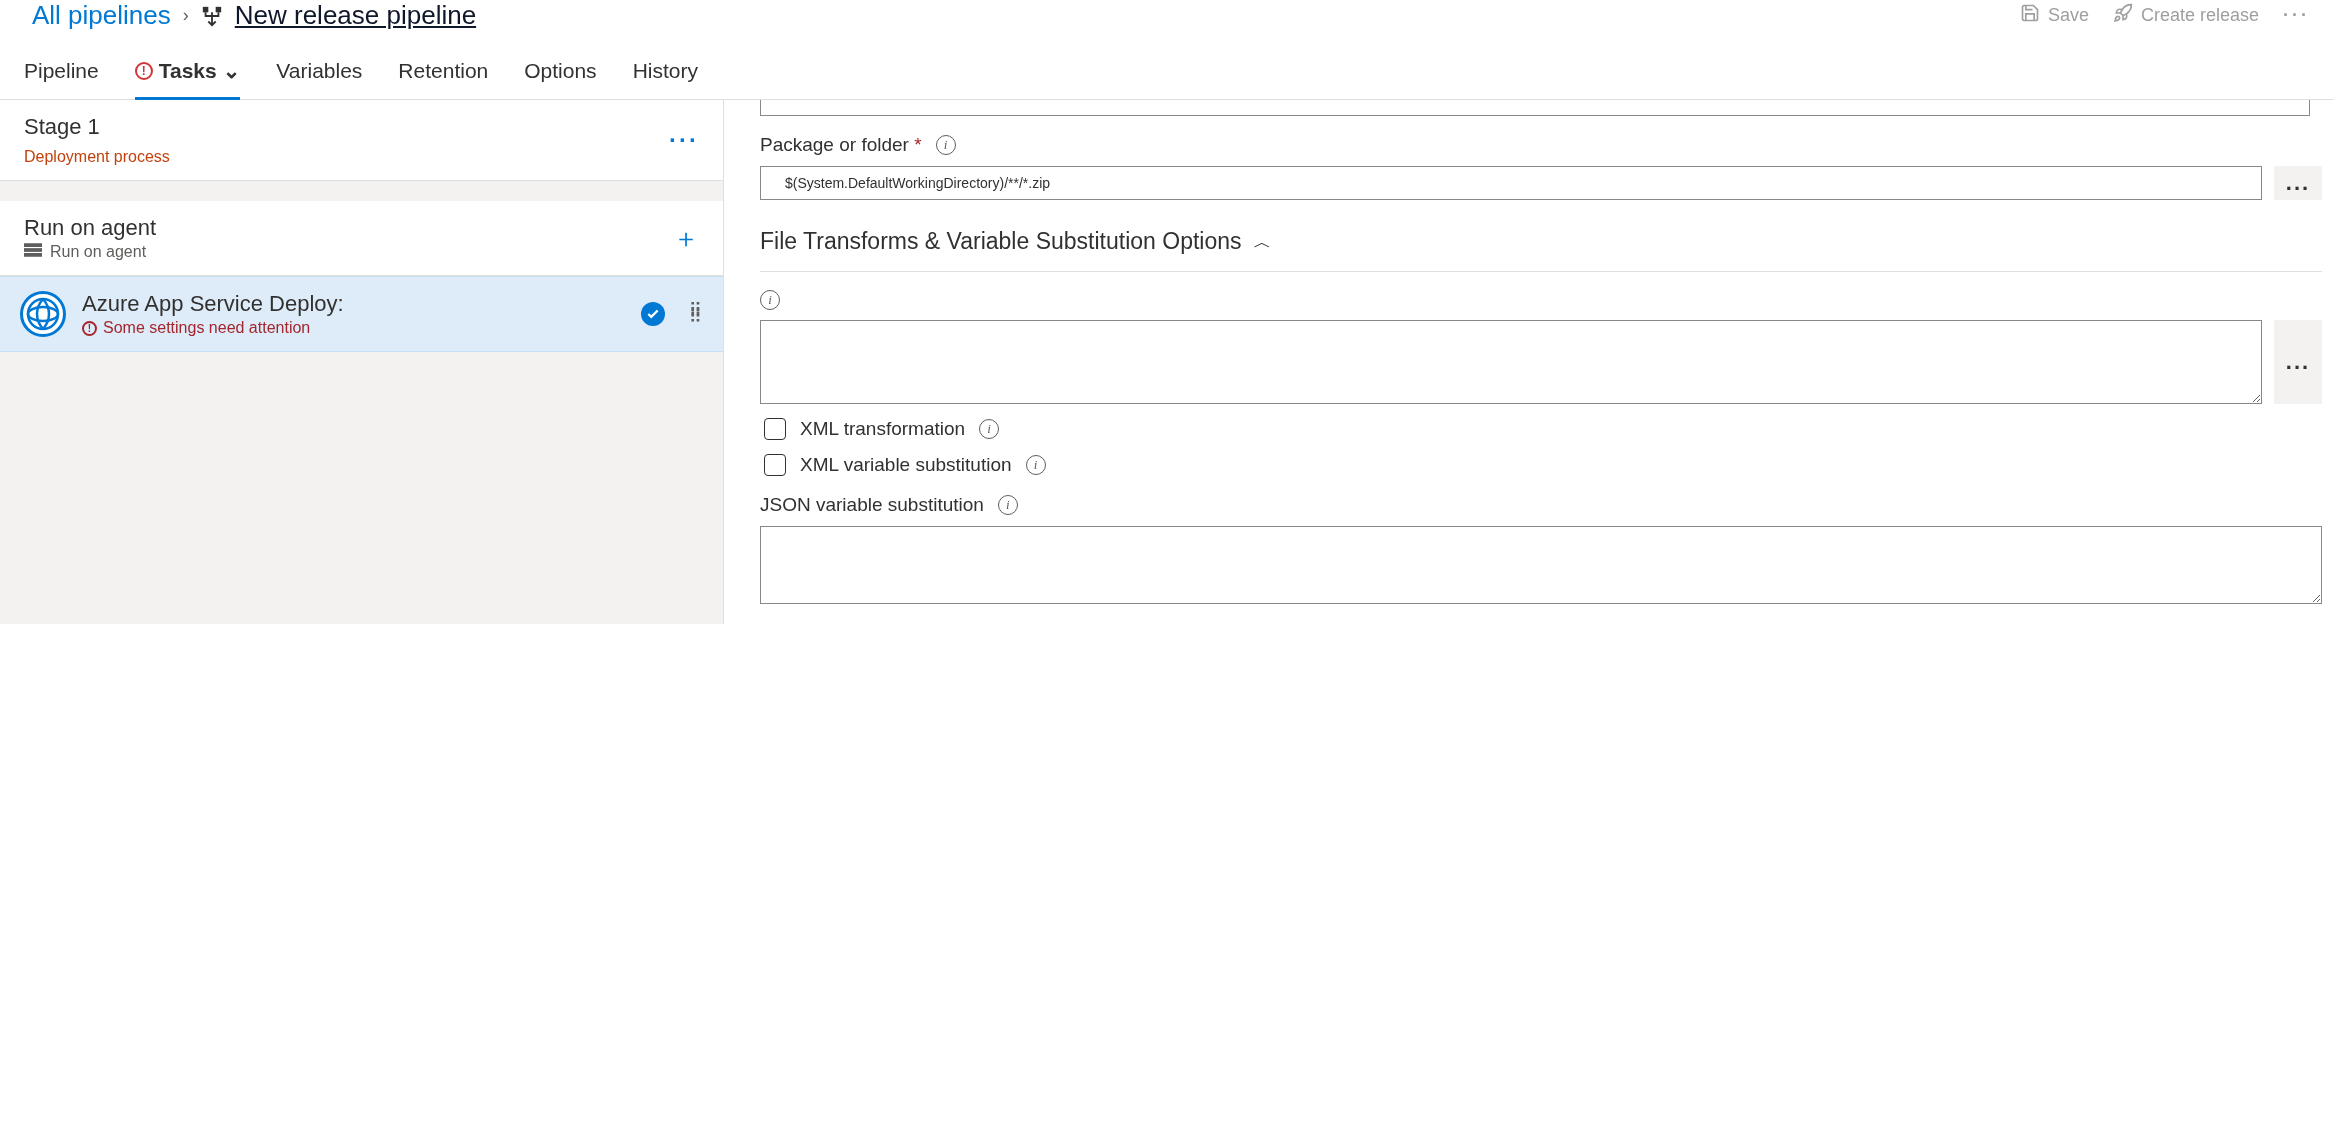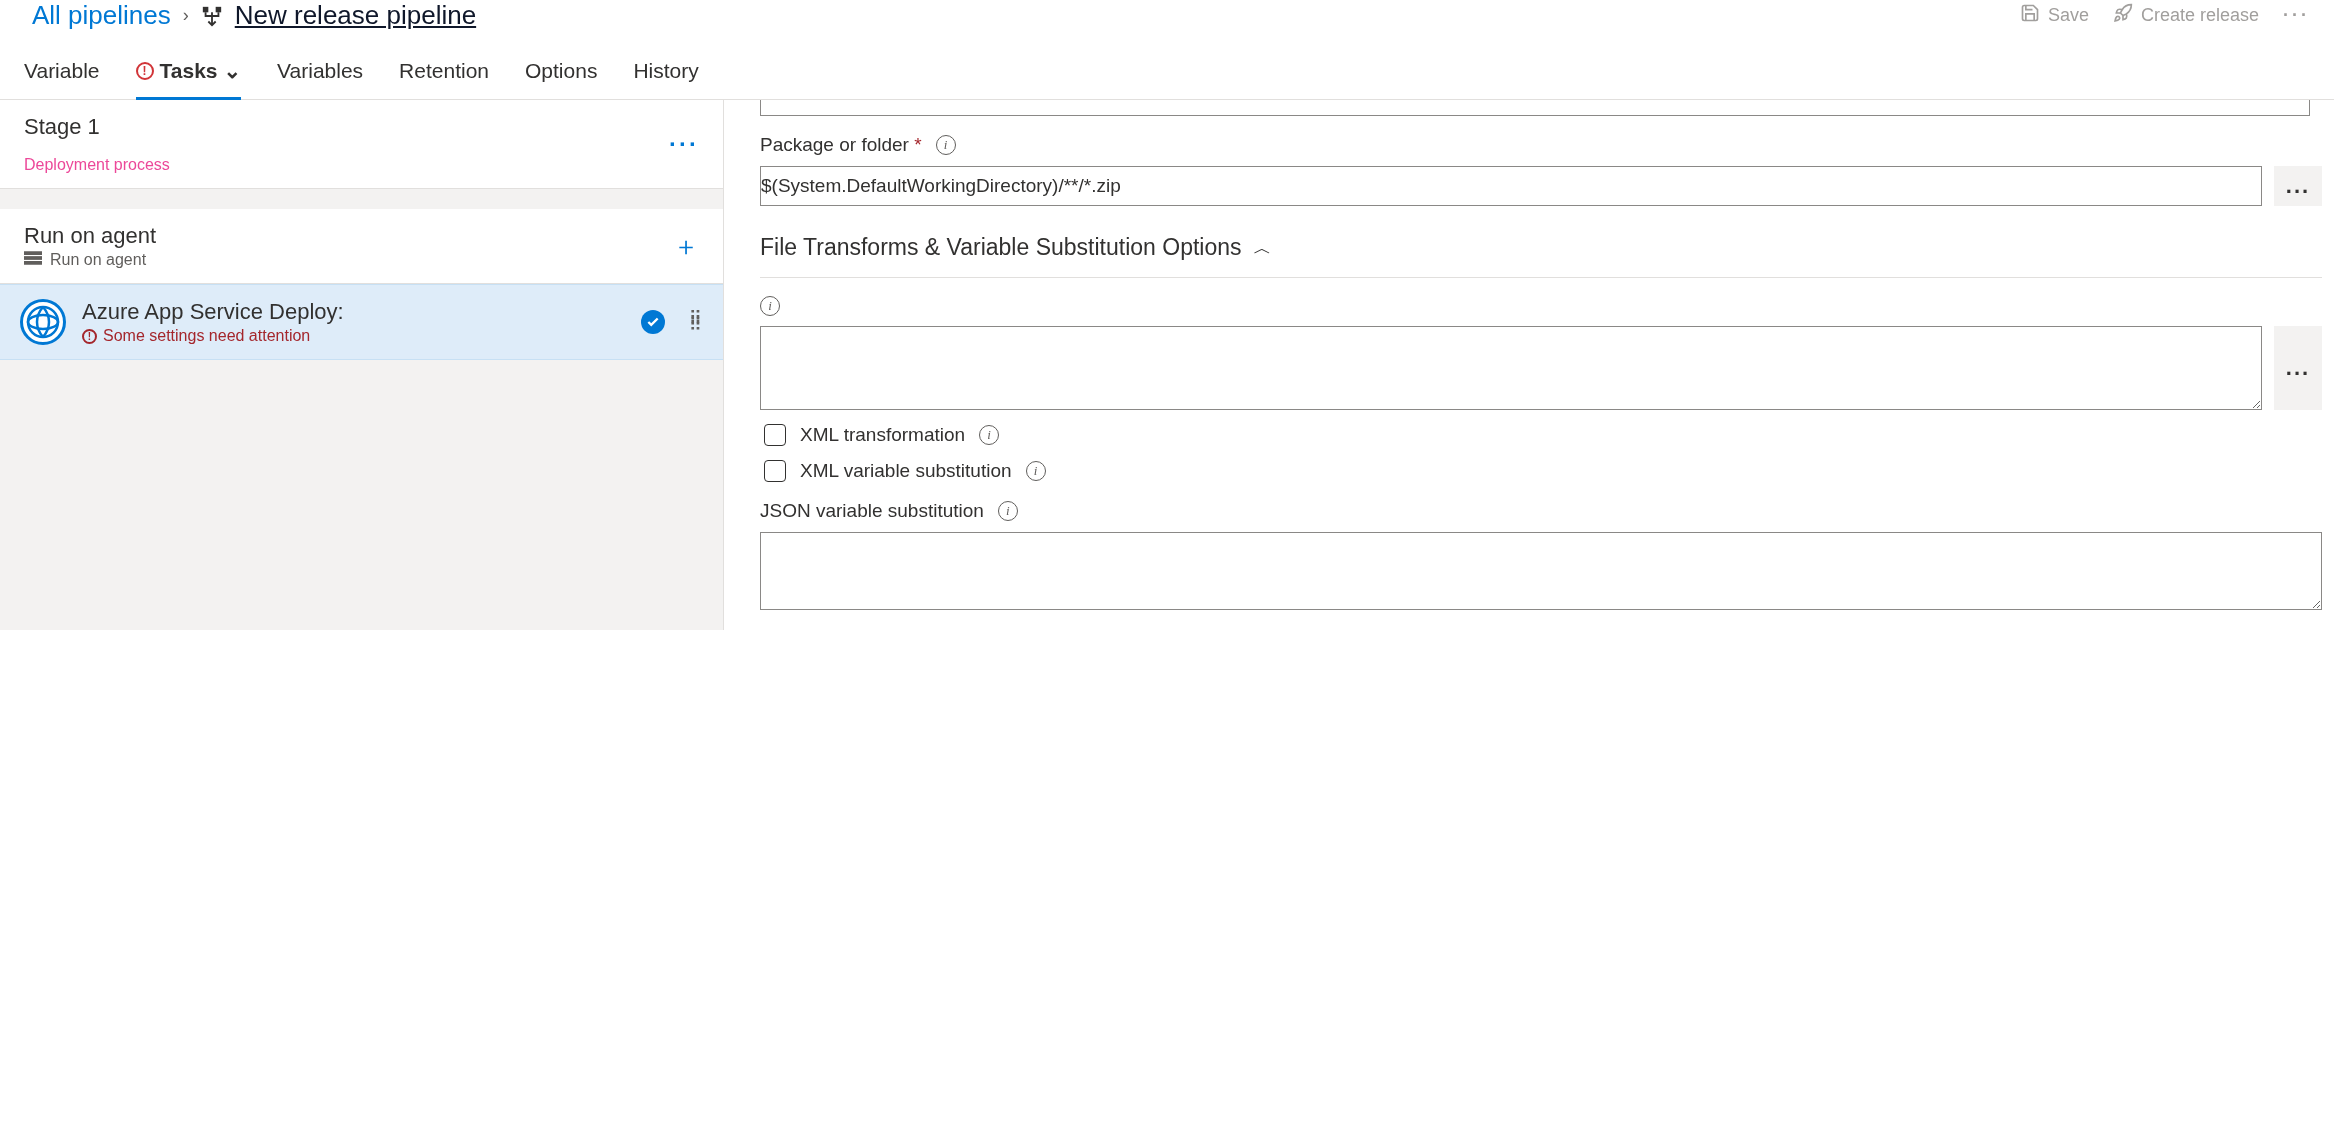"Variable" div.tab { text: Variable -> Pipeline }
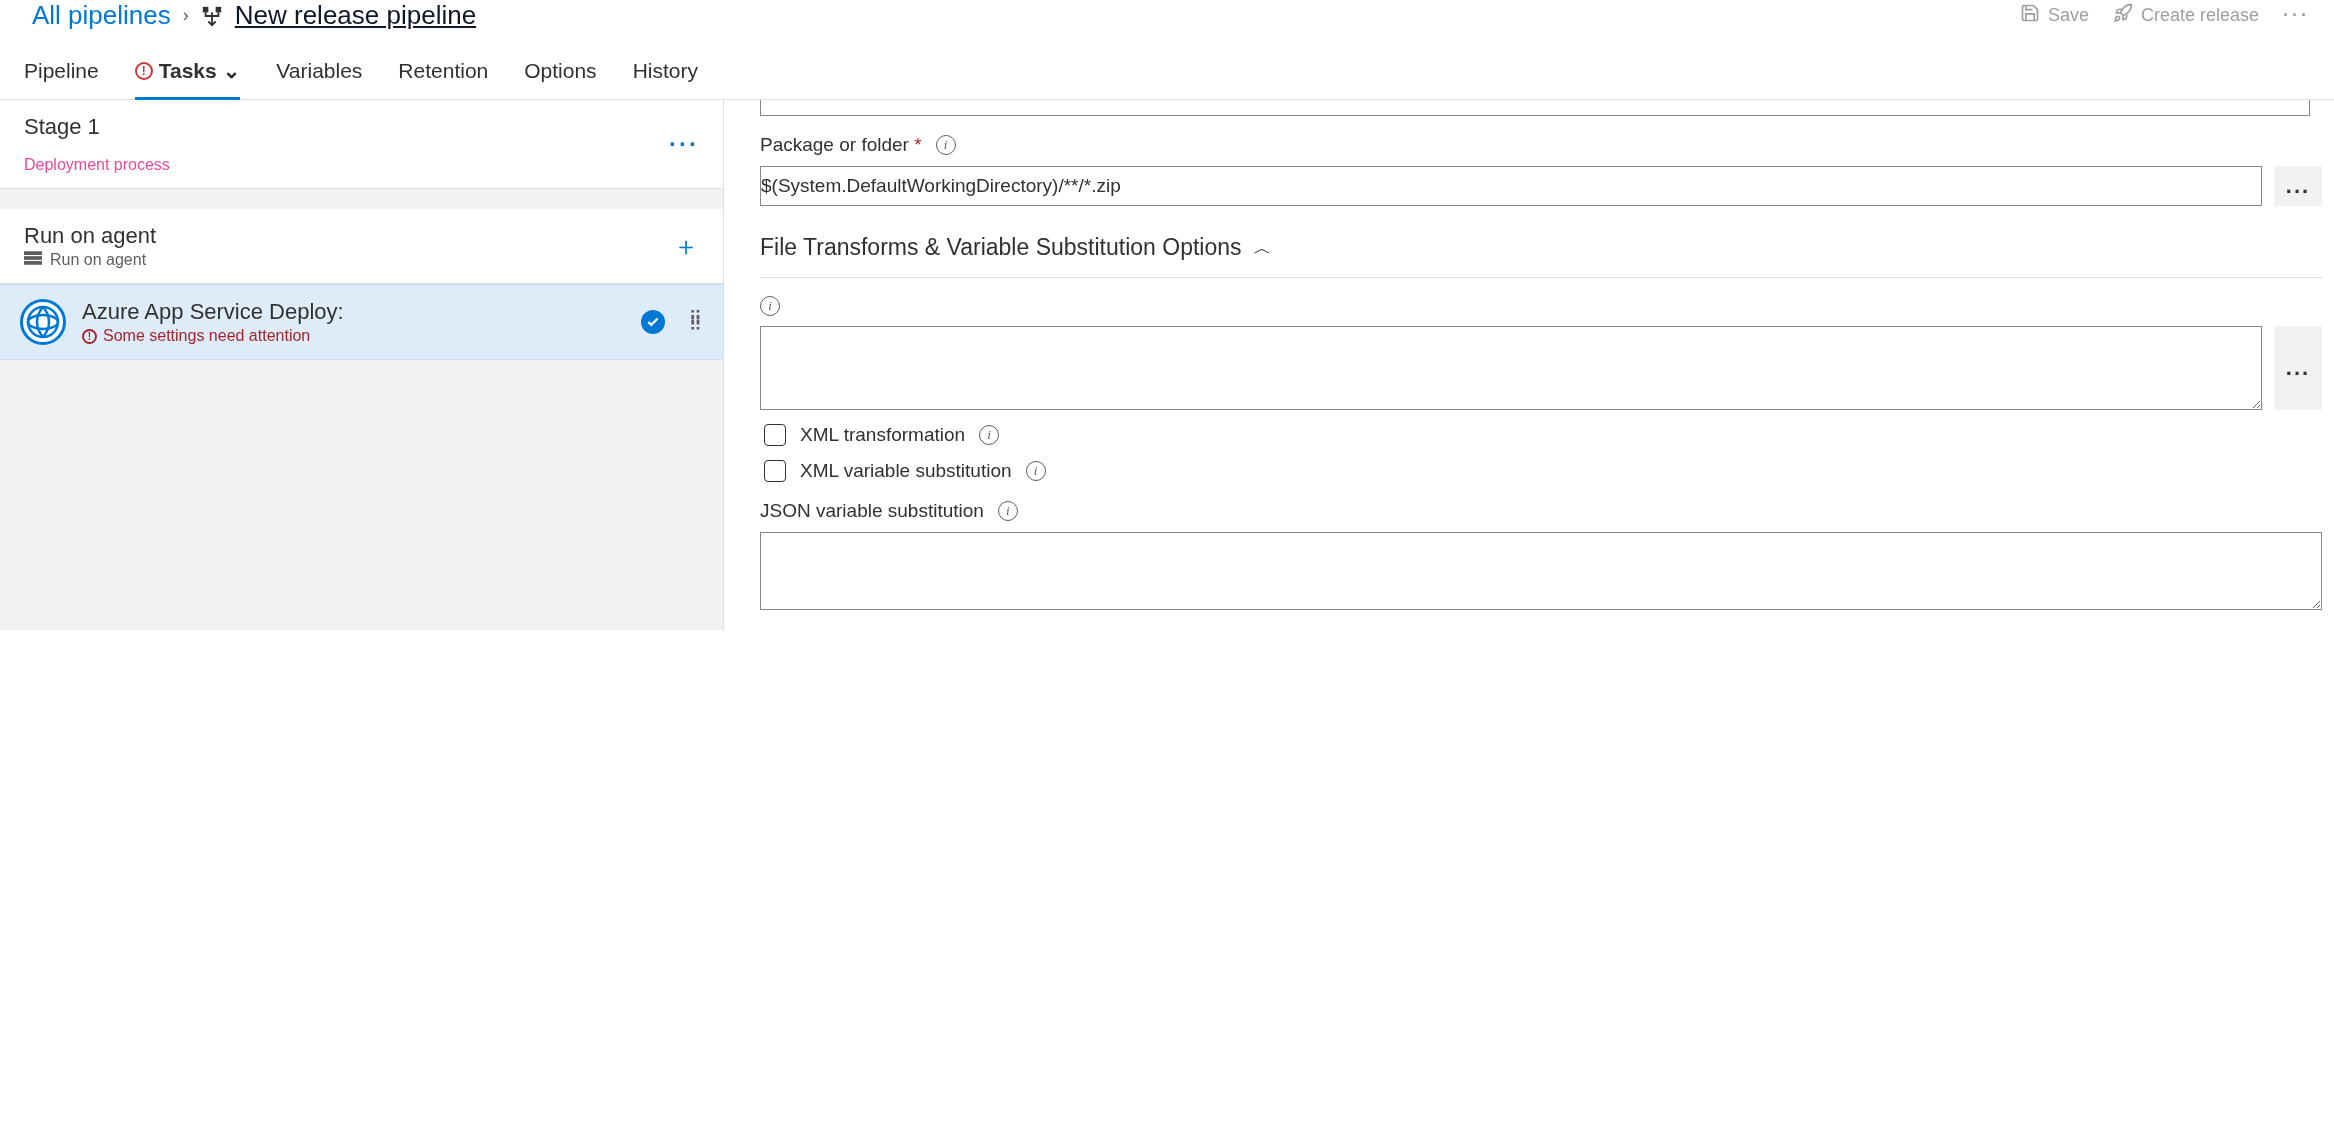"Deployment process" .stage-sub { color: #ec4899 -> #c2410c; margin-top: 16px -> 8px }
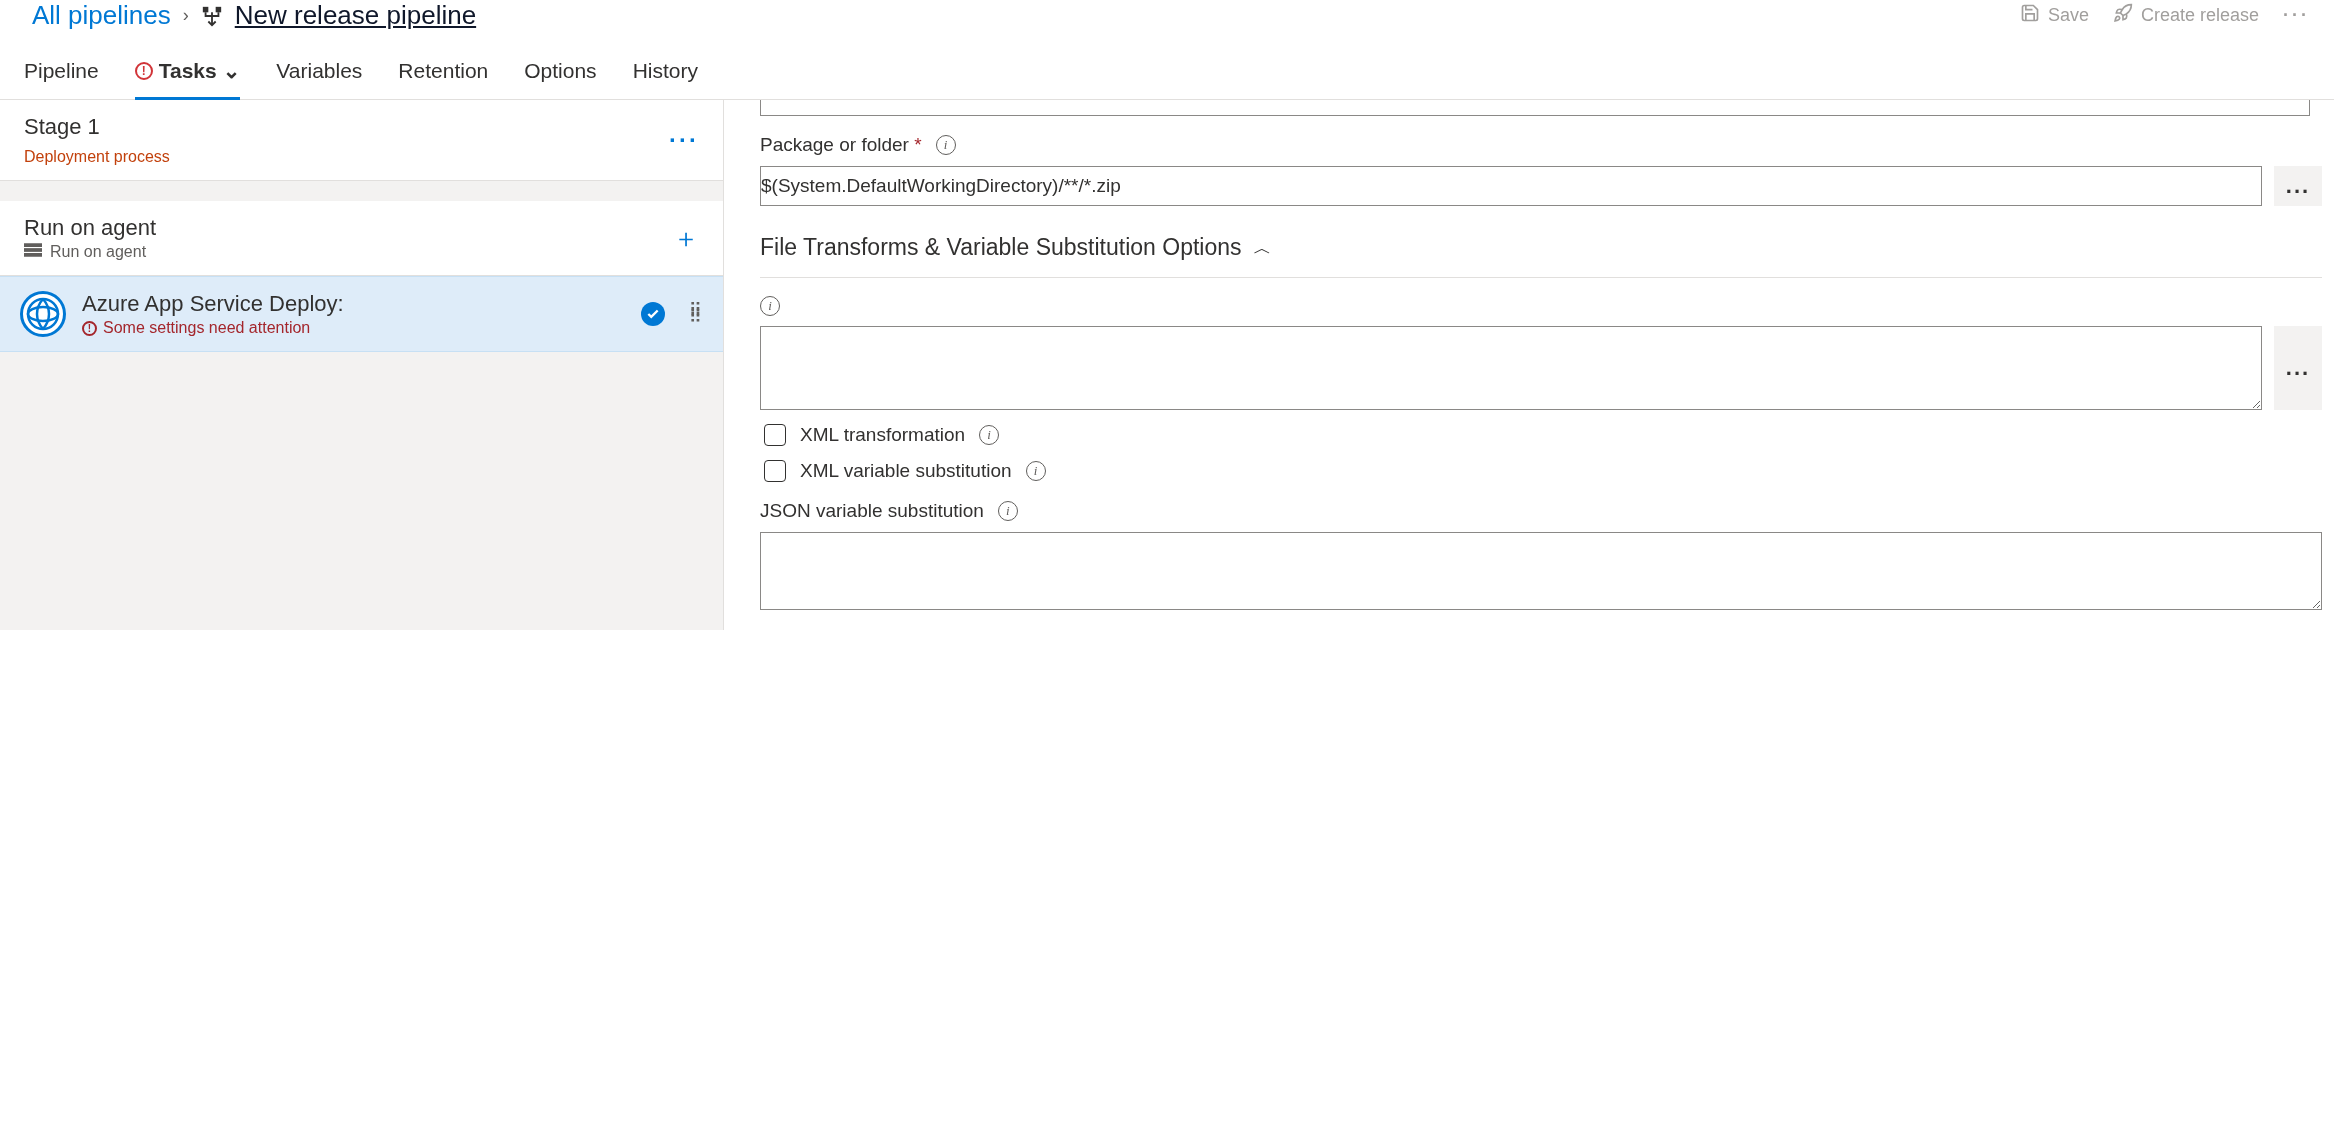"$(System.DefaultWorkingDirectory)/**/*.z" .text-input { font-size: 19px -> 14px; padding: 8px 0 -> 8px 24px }
